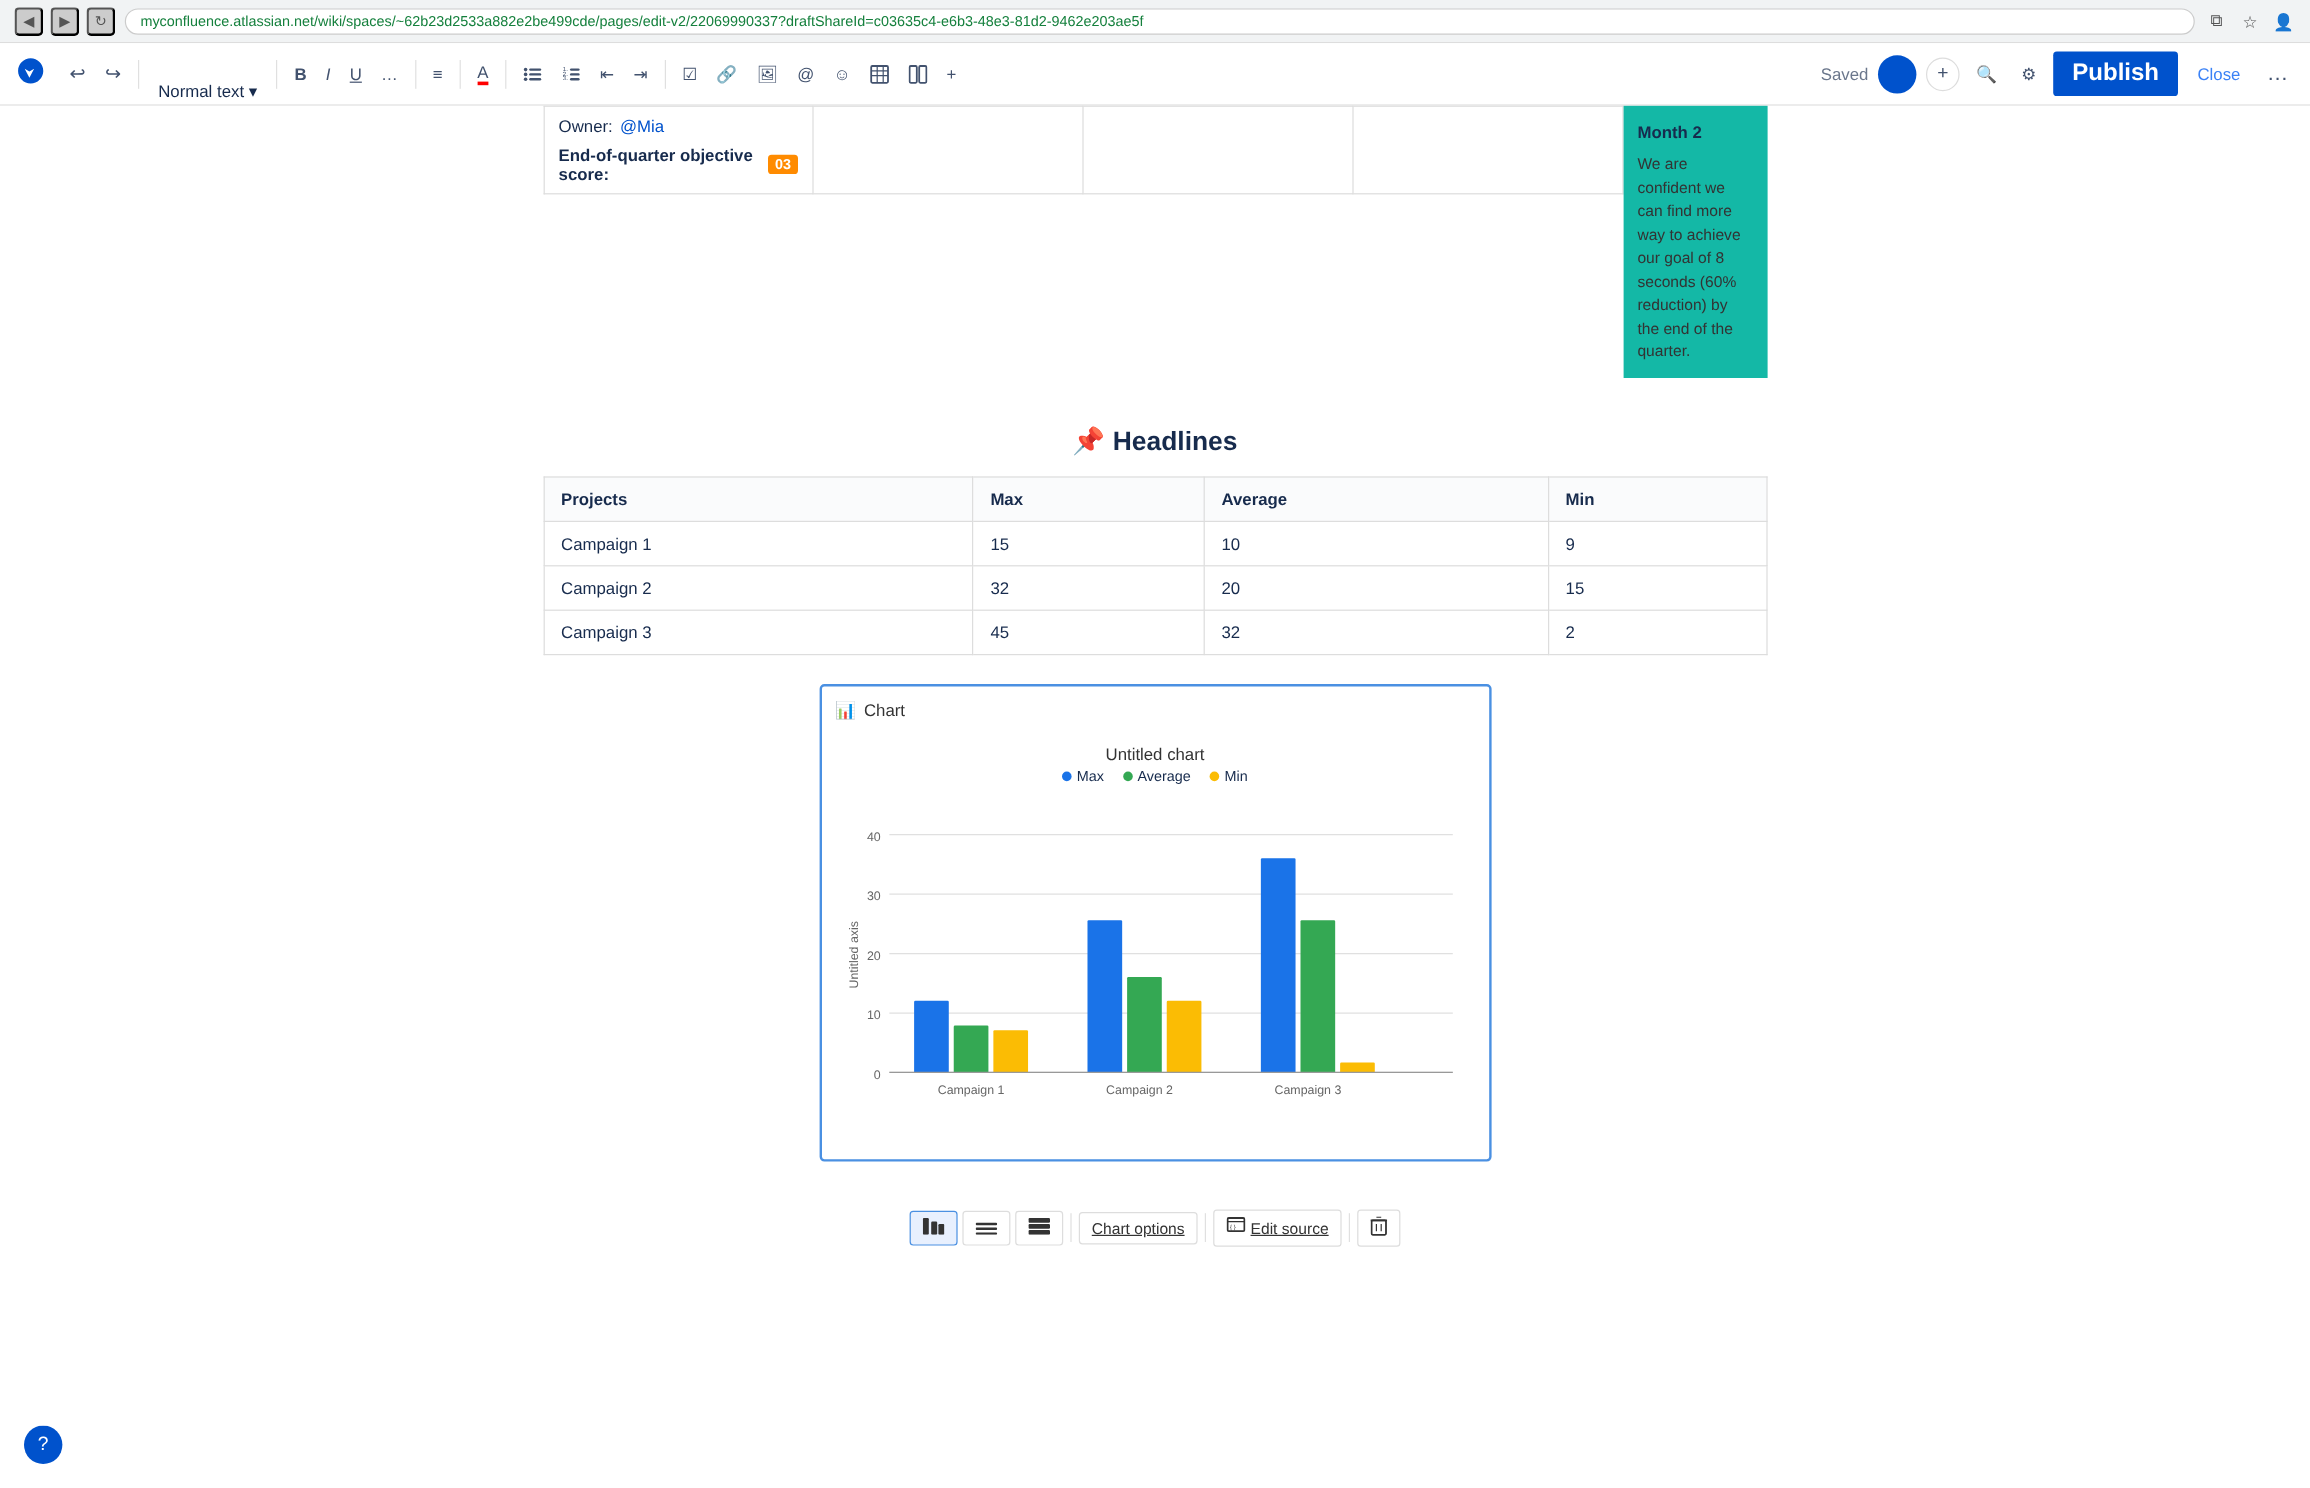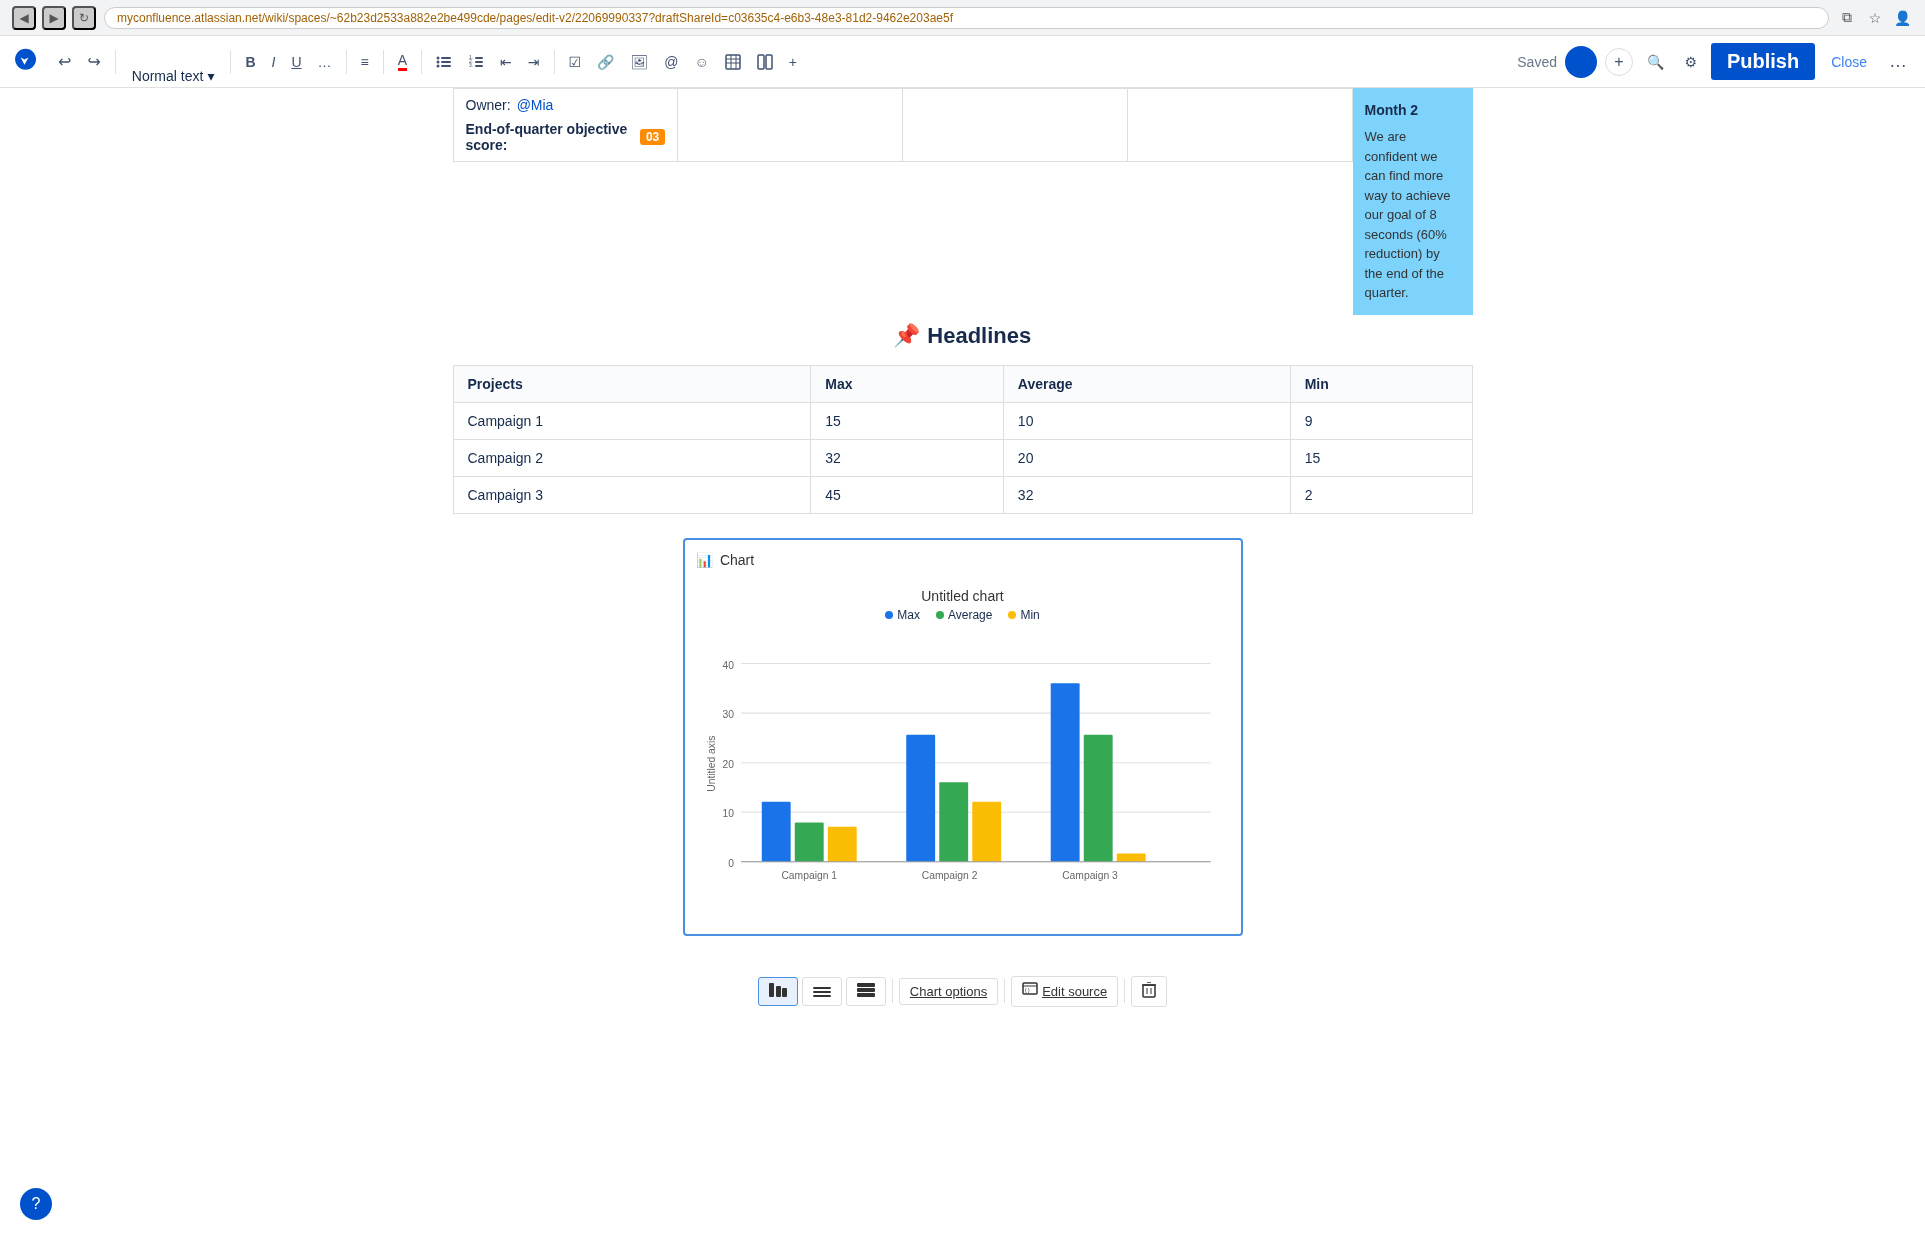"myconfluence.atlassian.net/wiki/spaces/~" .address-bar { color: #a16207 -> #15803d }
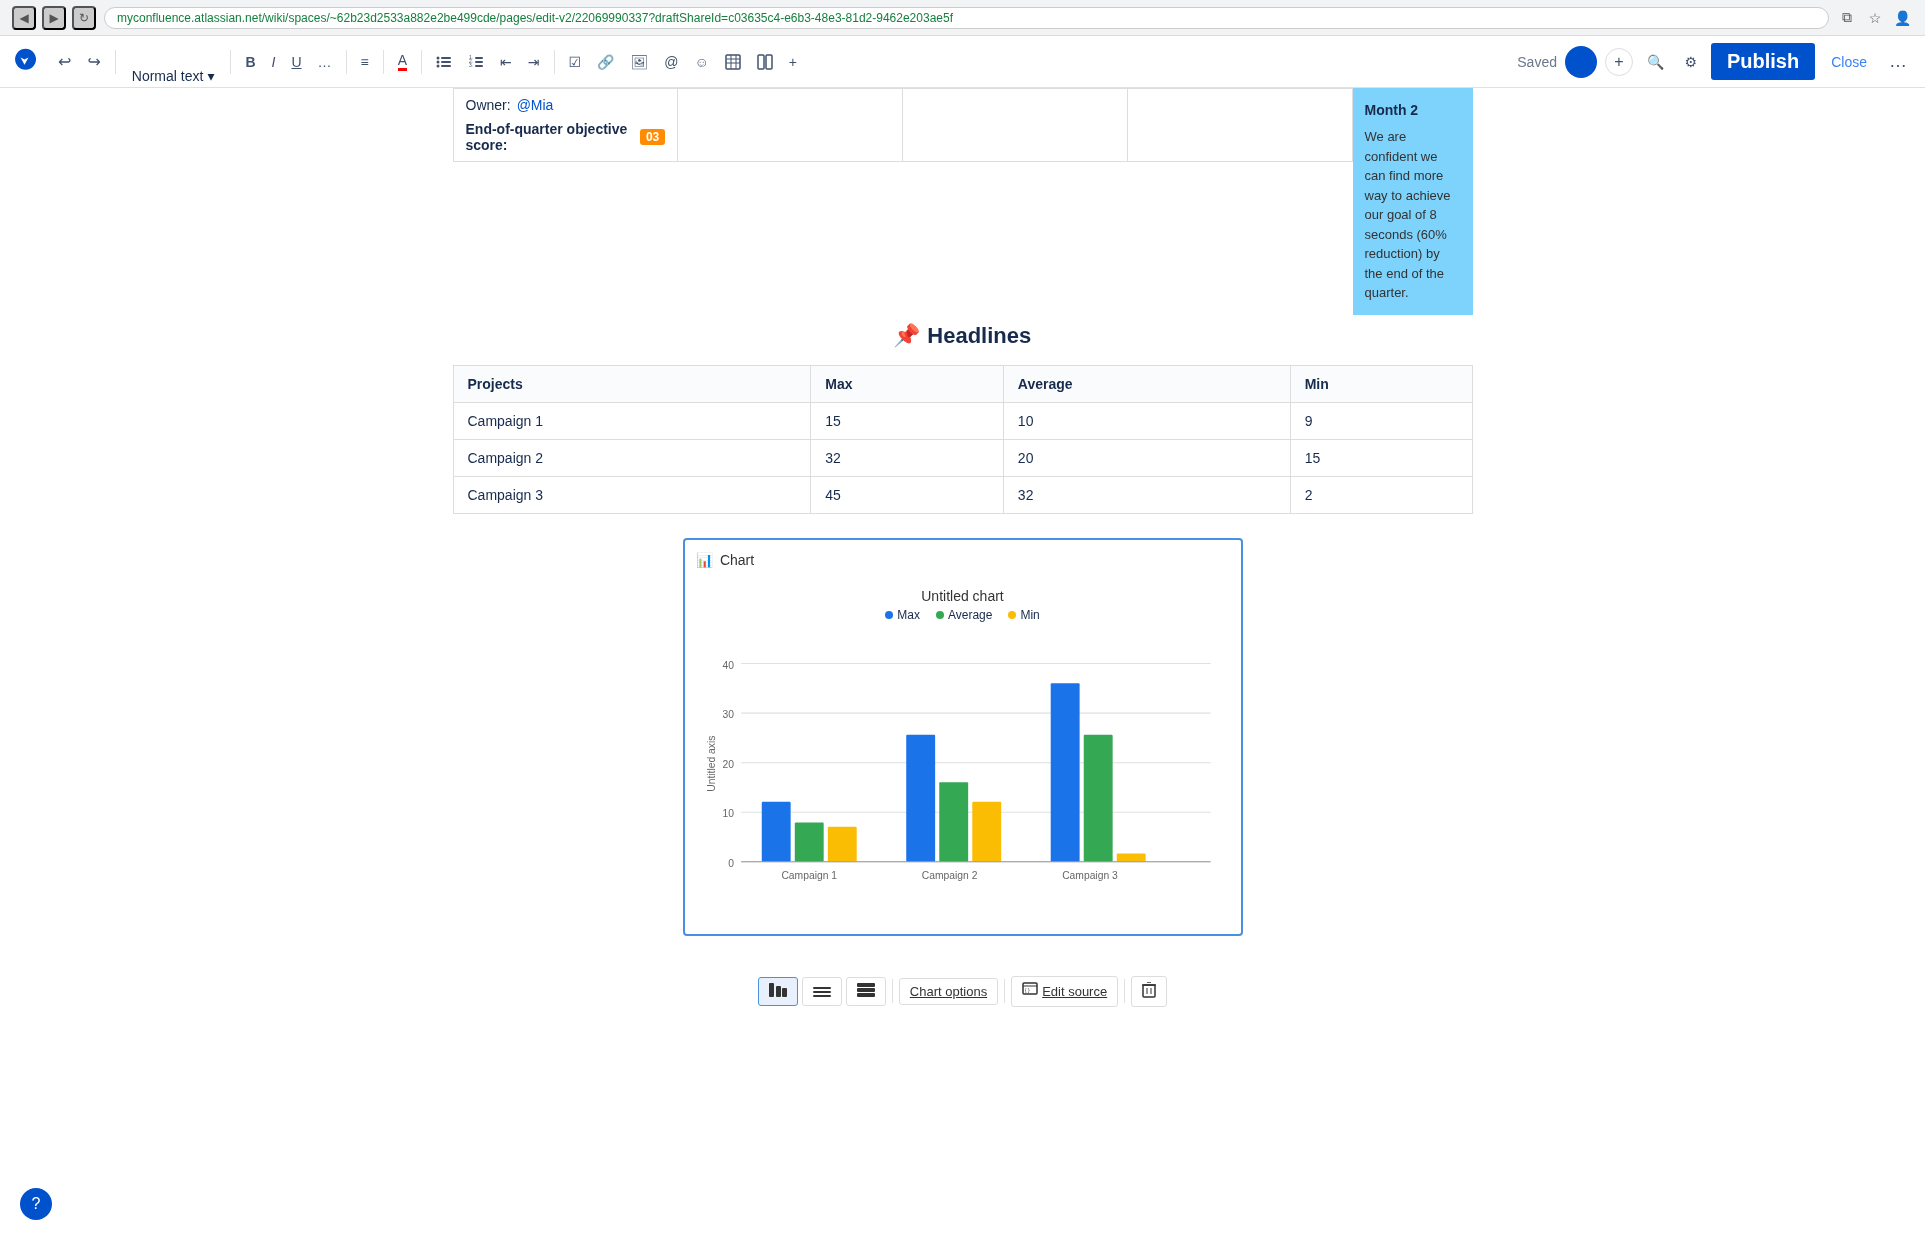"Month 2" .right-sidebar { background: #7dd3fc -> #14b8a6 }
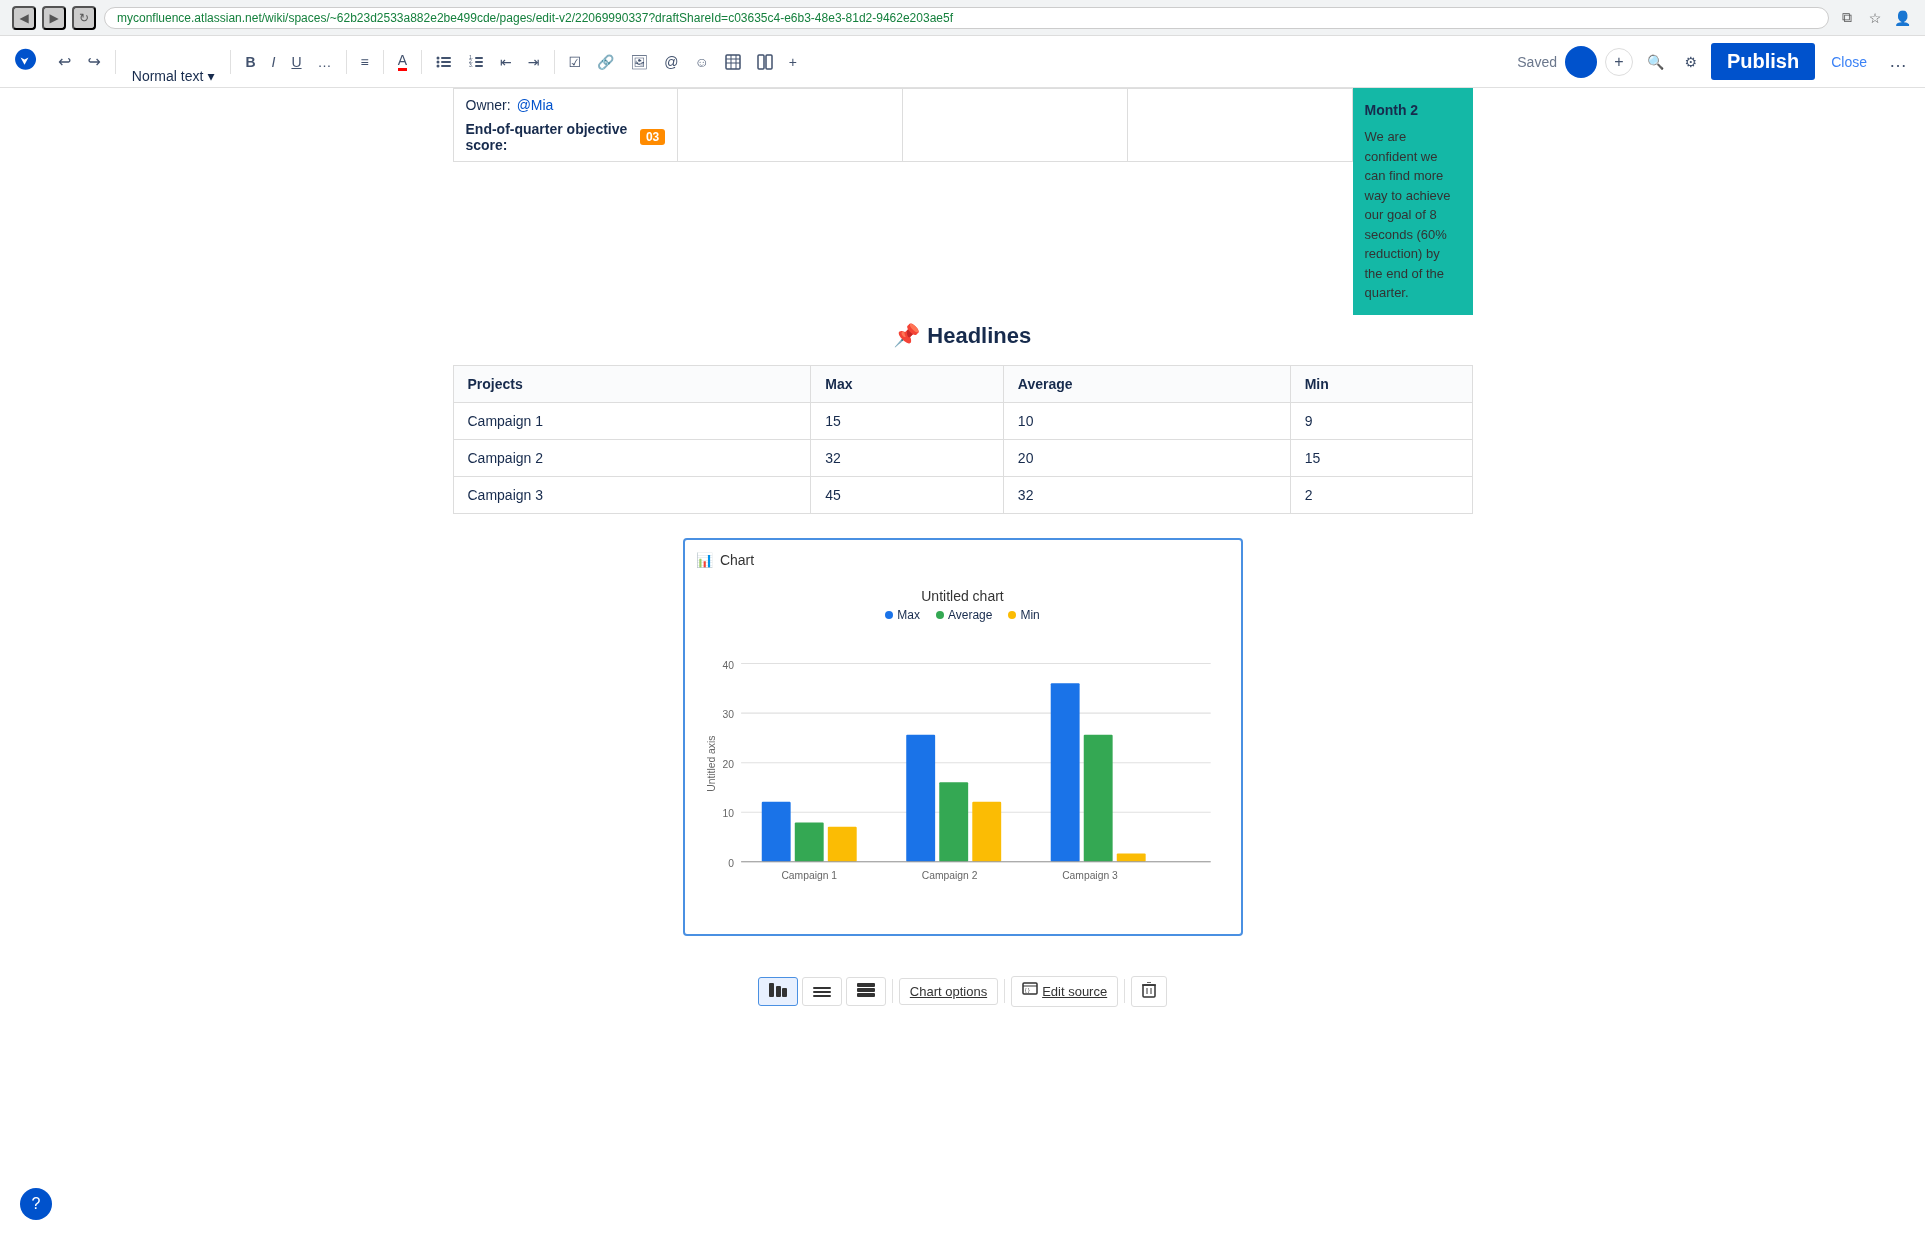"📌 Headlines" .headlines-section { margin-top: 8px -> 40px }
